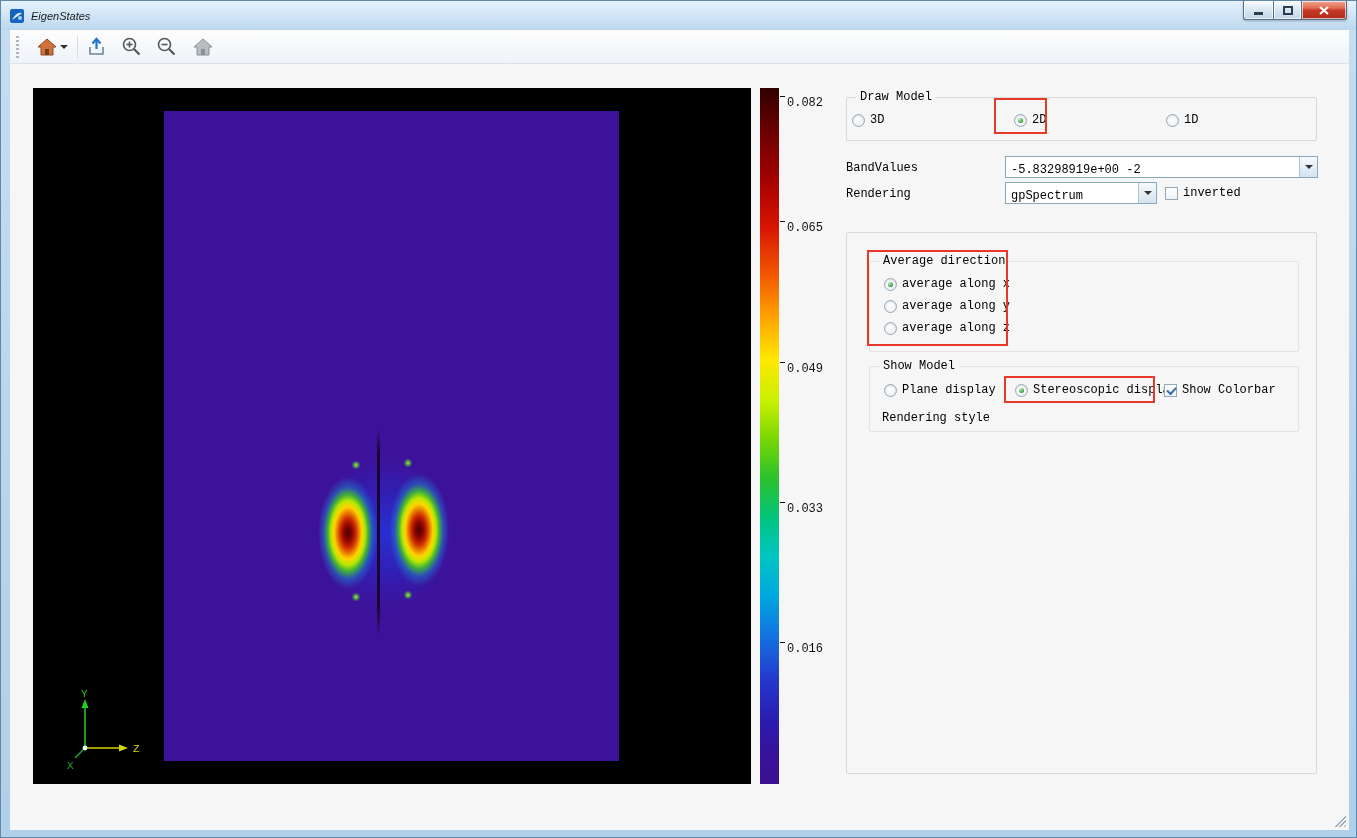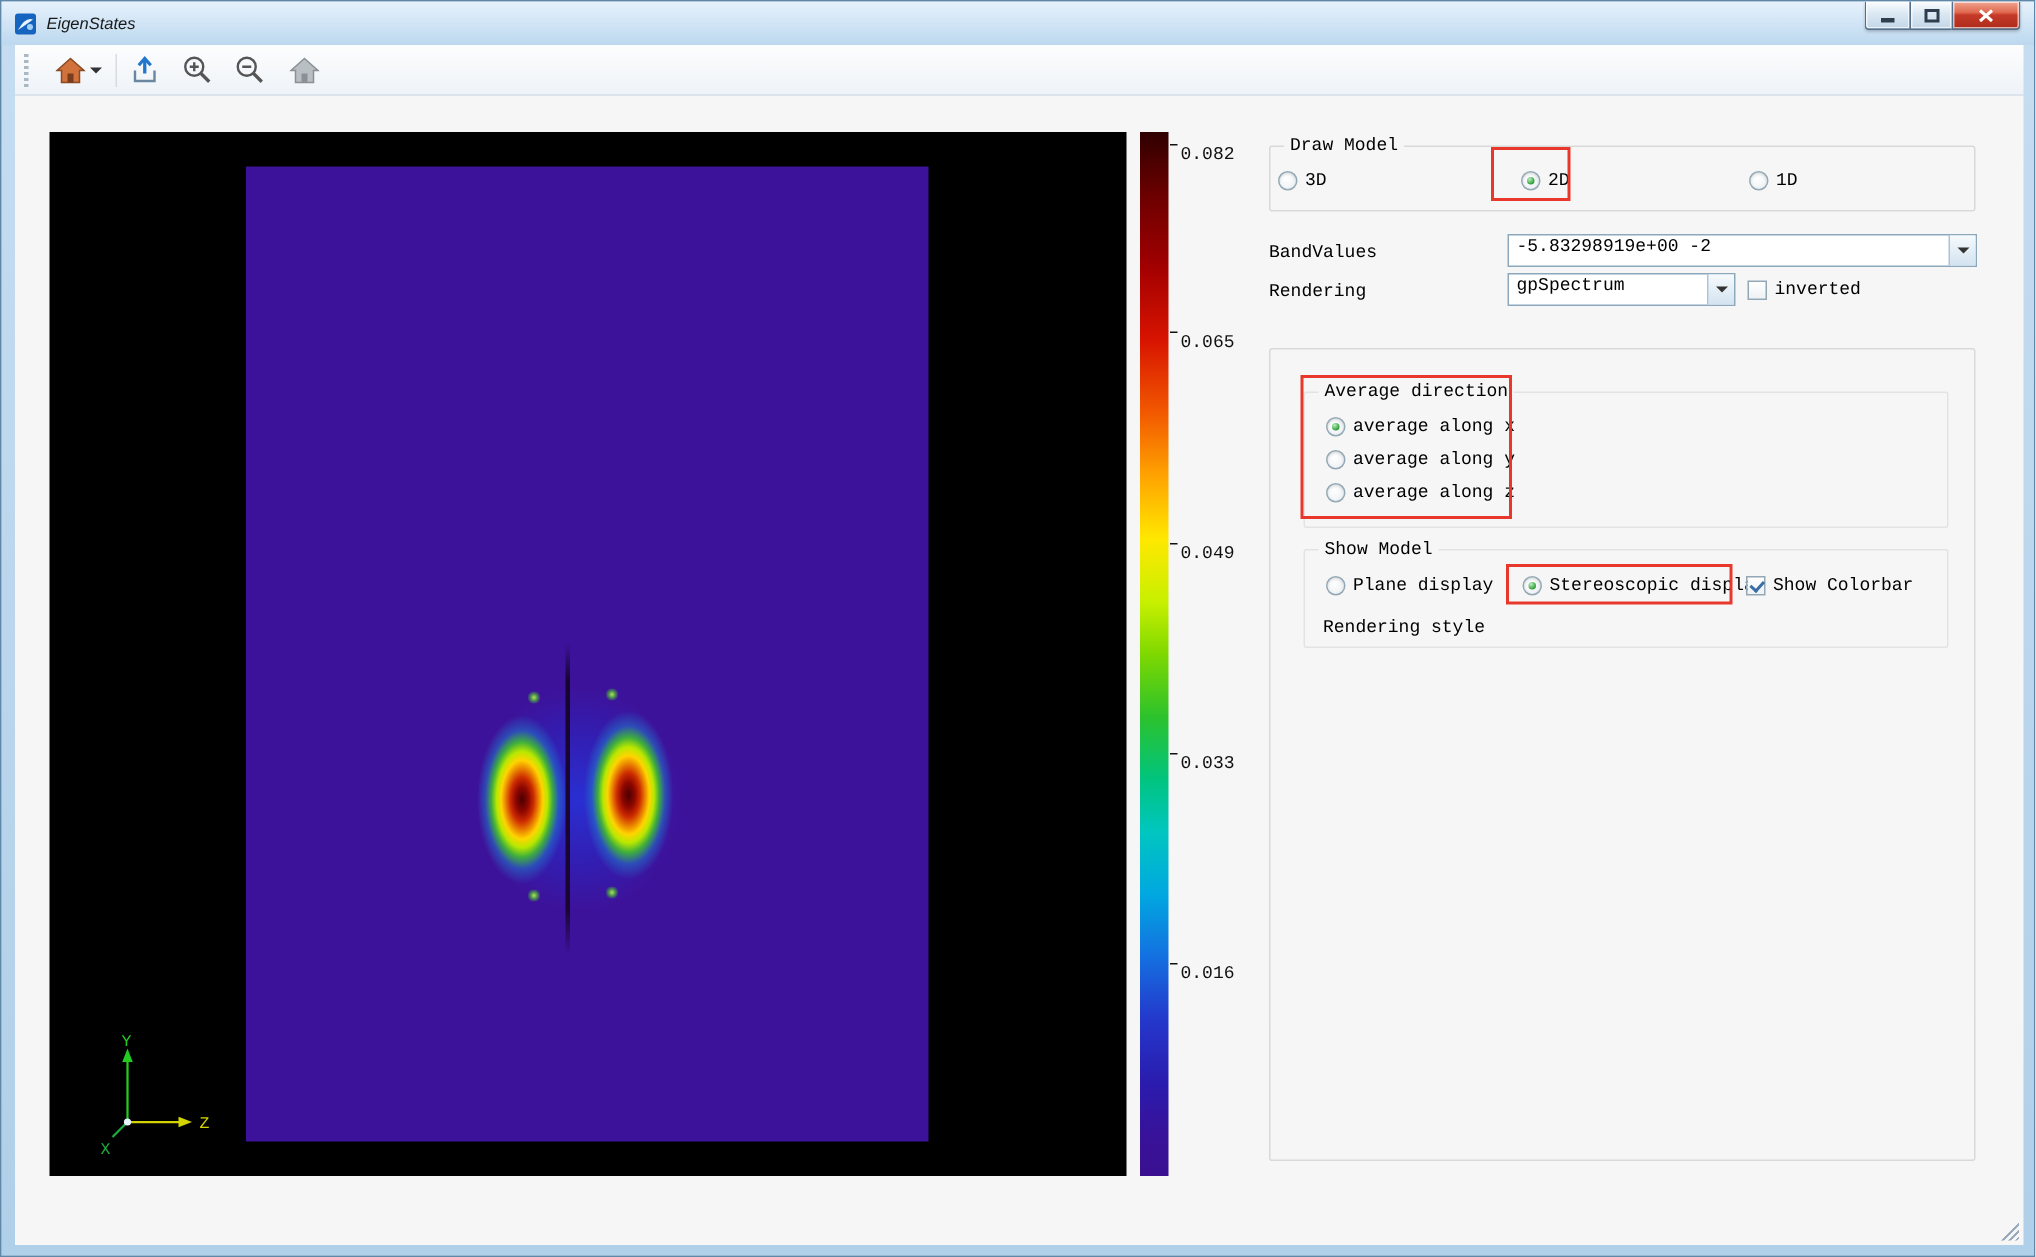"-5.83298919e+00 -2" .combo { align-items: flex-start -> flex-end }
